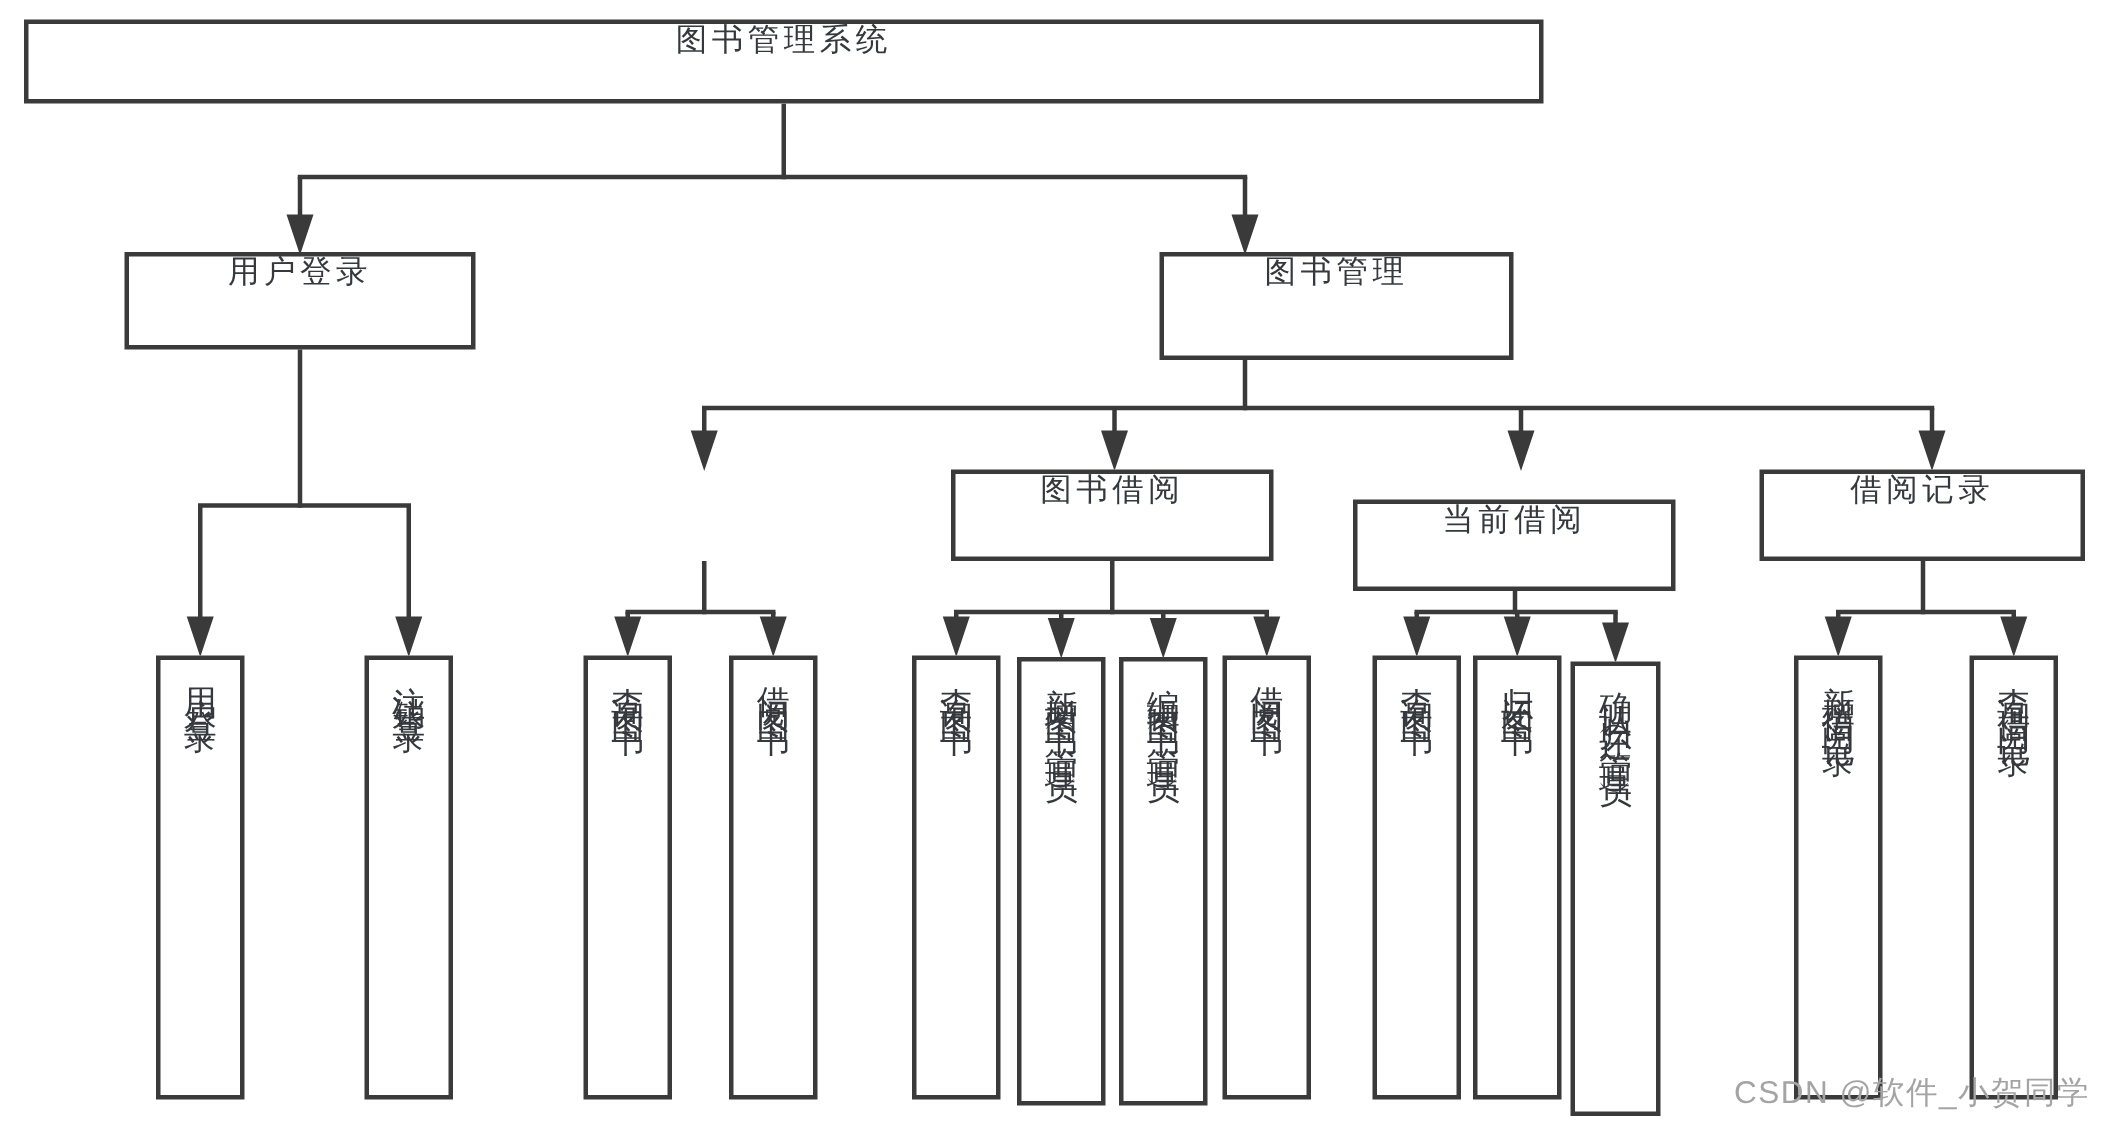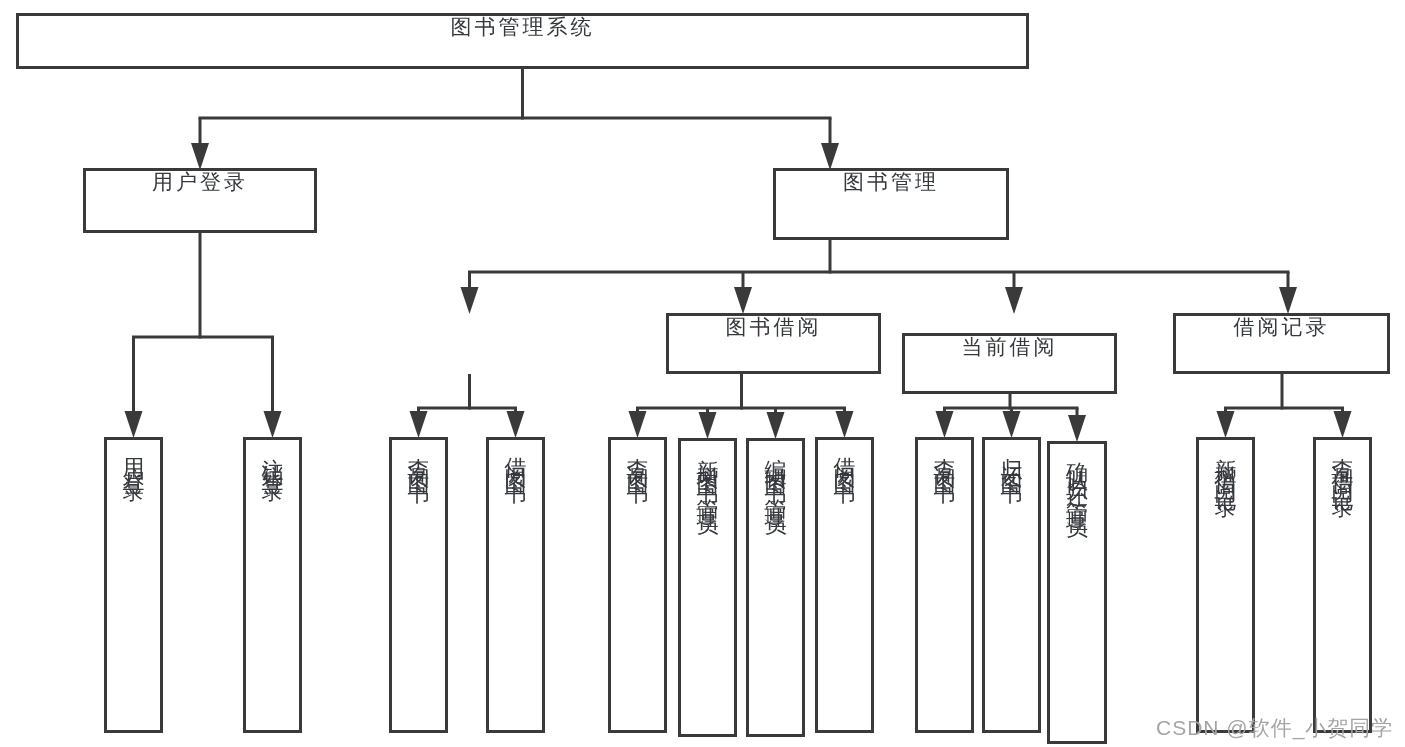"图书借阅" div.box { margin-left: 32px -> none }
